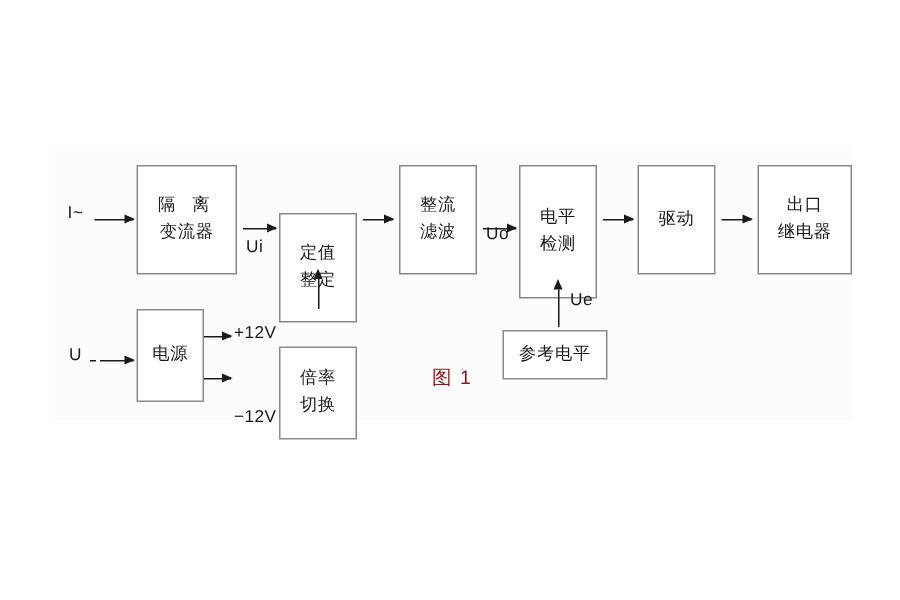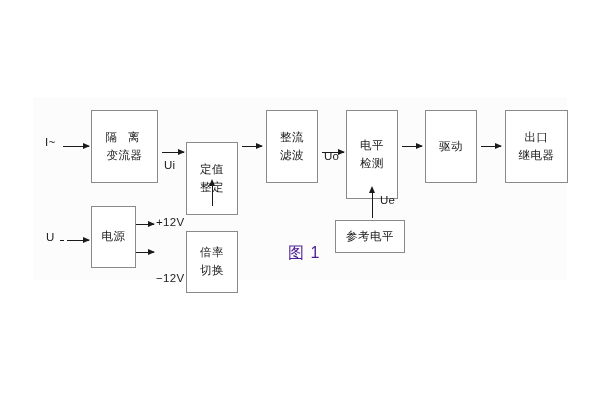"图 1" .caption { color: #4c1d95 -> #7f1d1d; font-size: 16px -> 13px }
